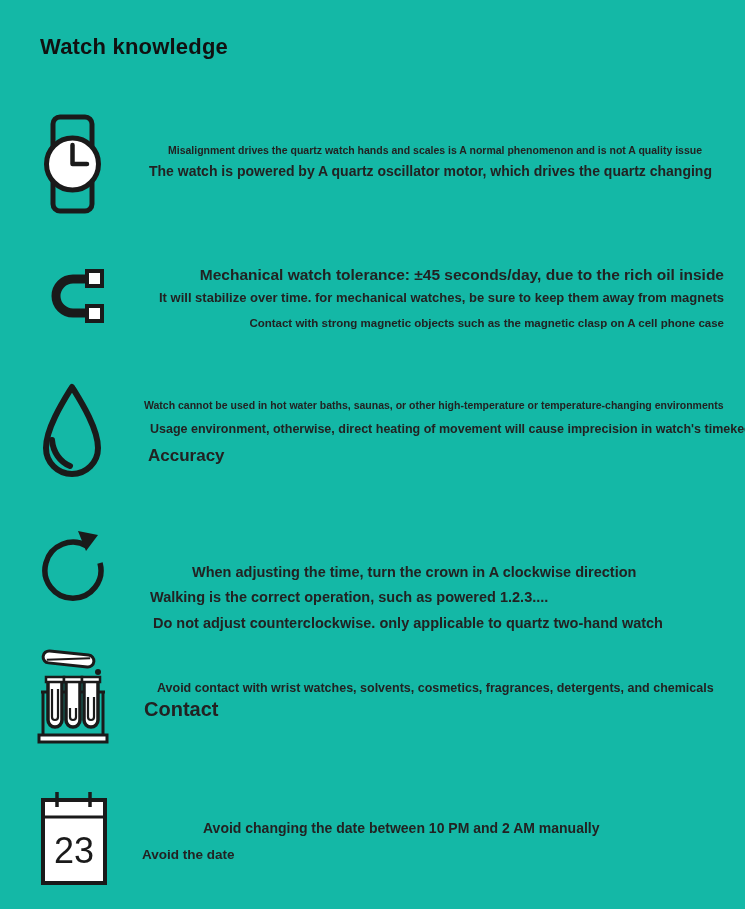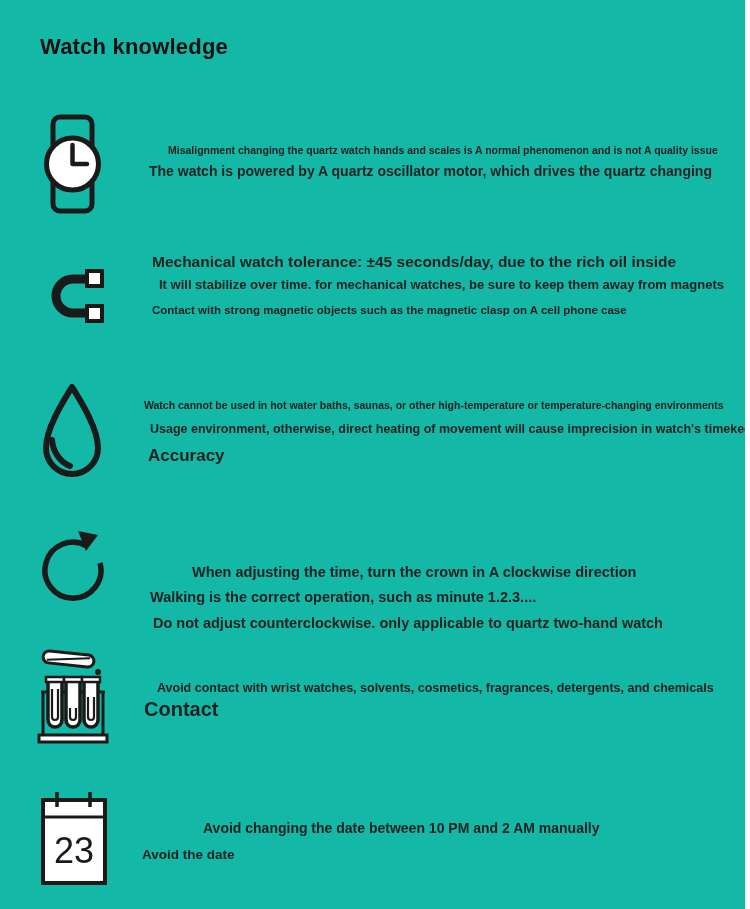"Misalignment changing the quartz watch" div.l1 { text: changing -> drives }
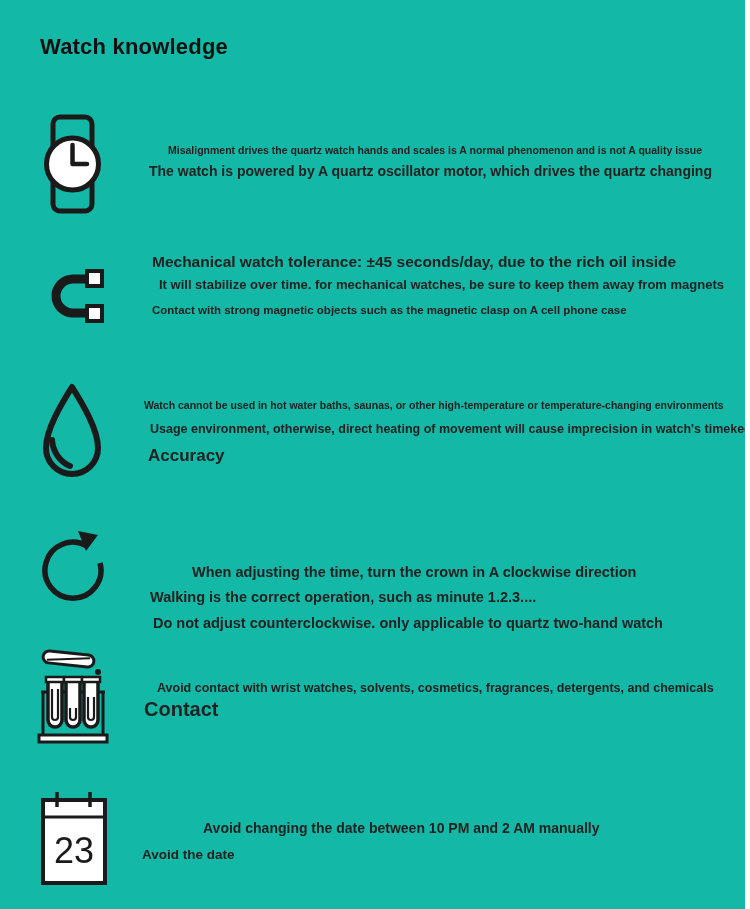"Mechanical watch tolerance: ±45" #t2 { text-align: none -> right; top: 252px -> 265px }
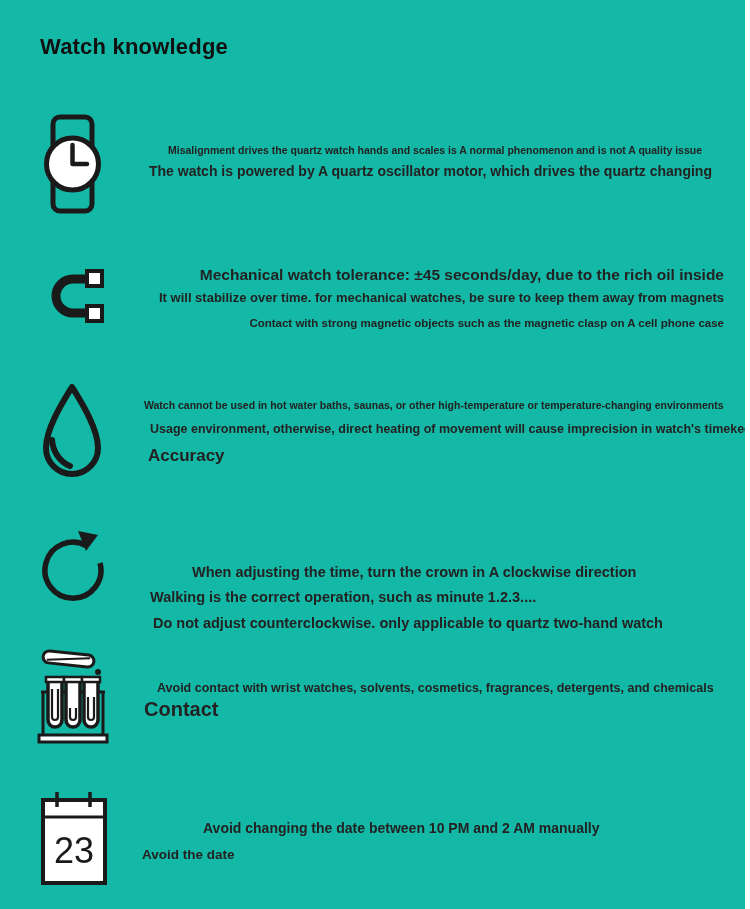"Walking is the correct operation," div.l2 { text: minute -> powered }
